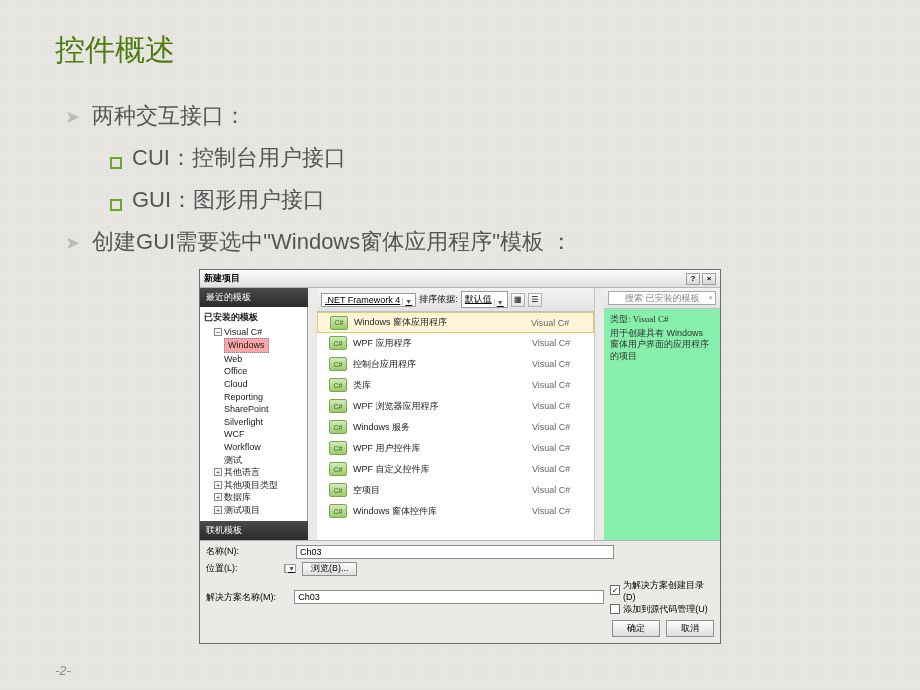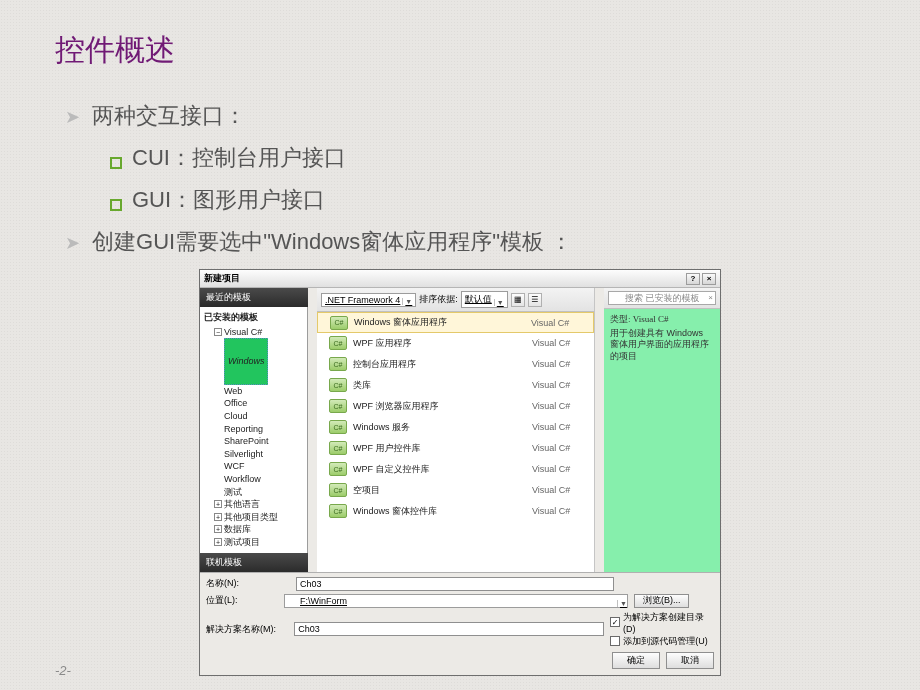"控件概述" .title { color: #701a75 -> #4d7c0f }
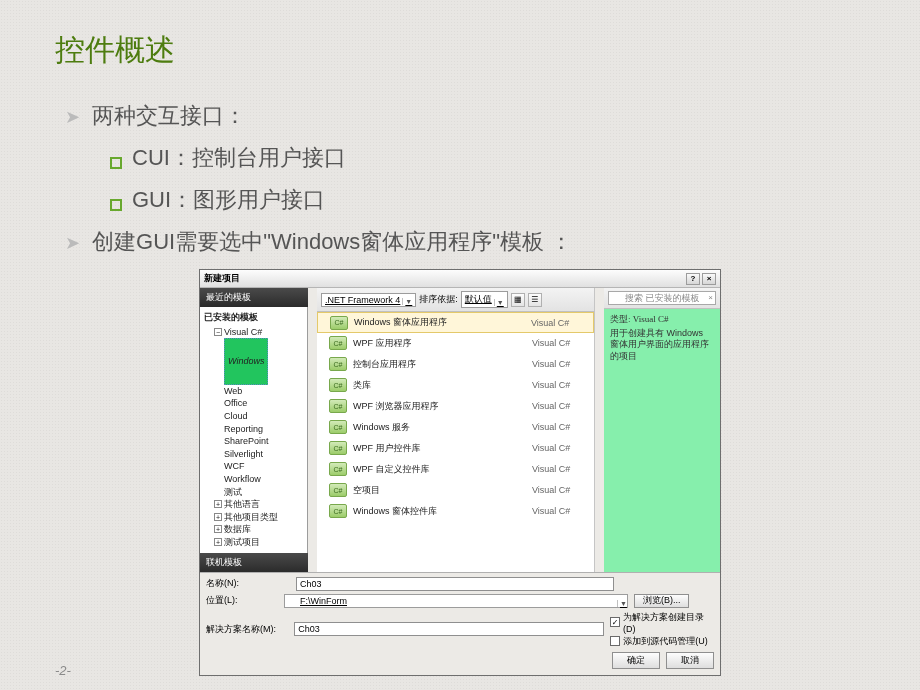"Windows" .tree-item.sel { background: #22c55e -> #fca5a5; font-style: italic -> none; padding: 16px 3px -> 0 3px }
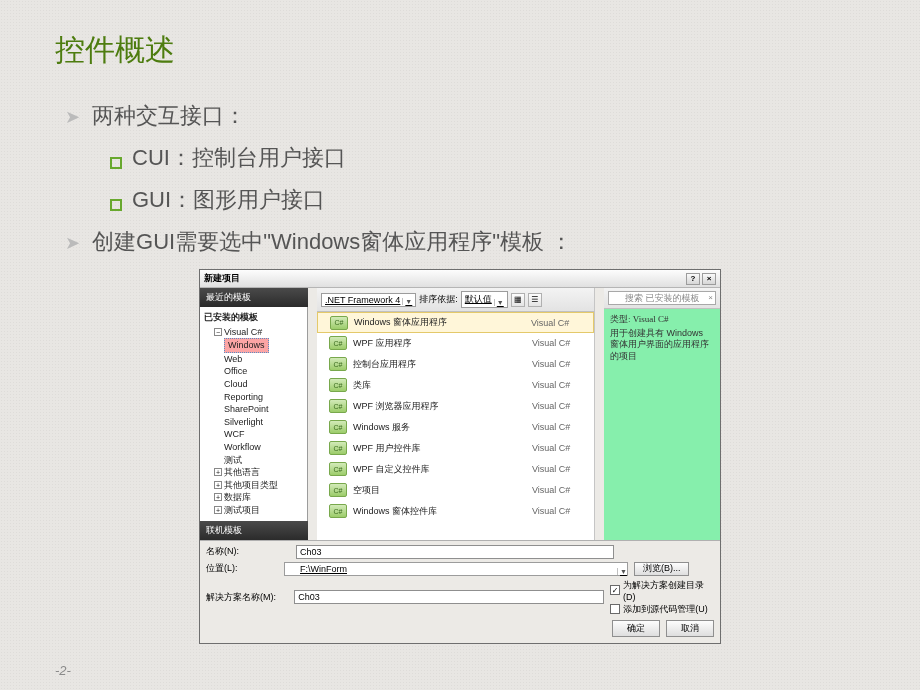"F:\WinForm" input.field-input { html: <input> -> none }
